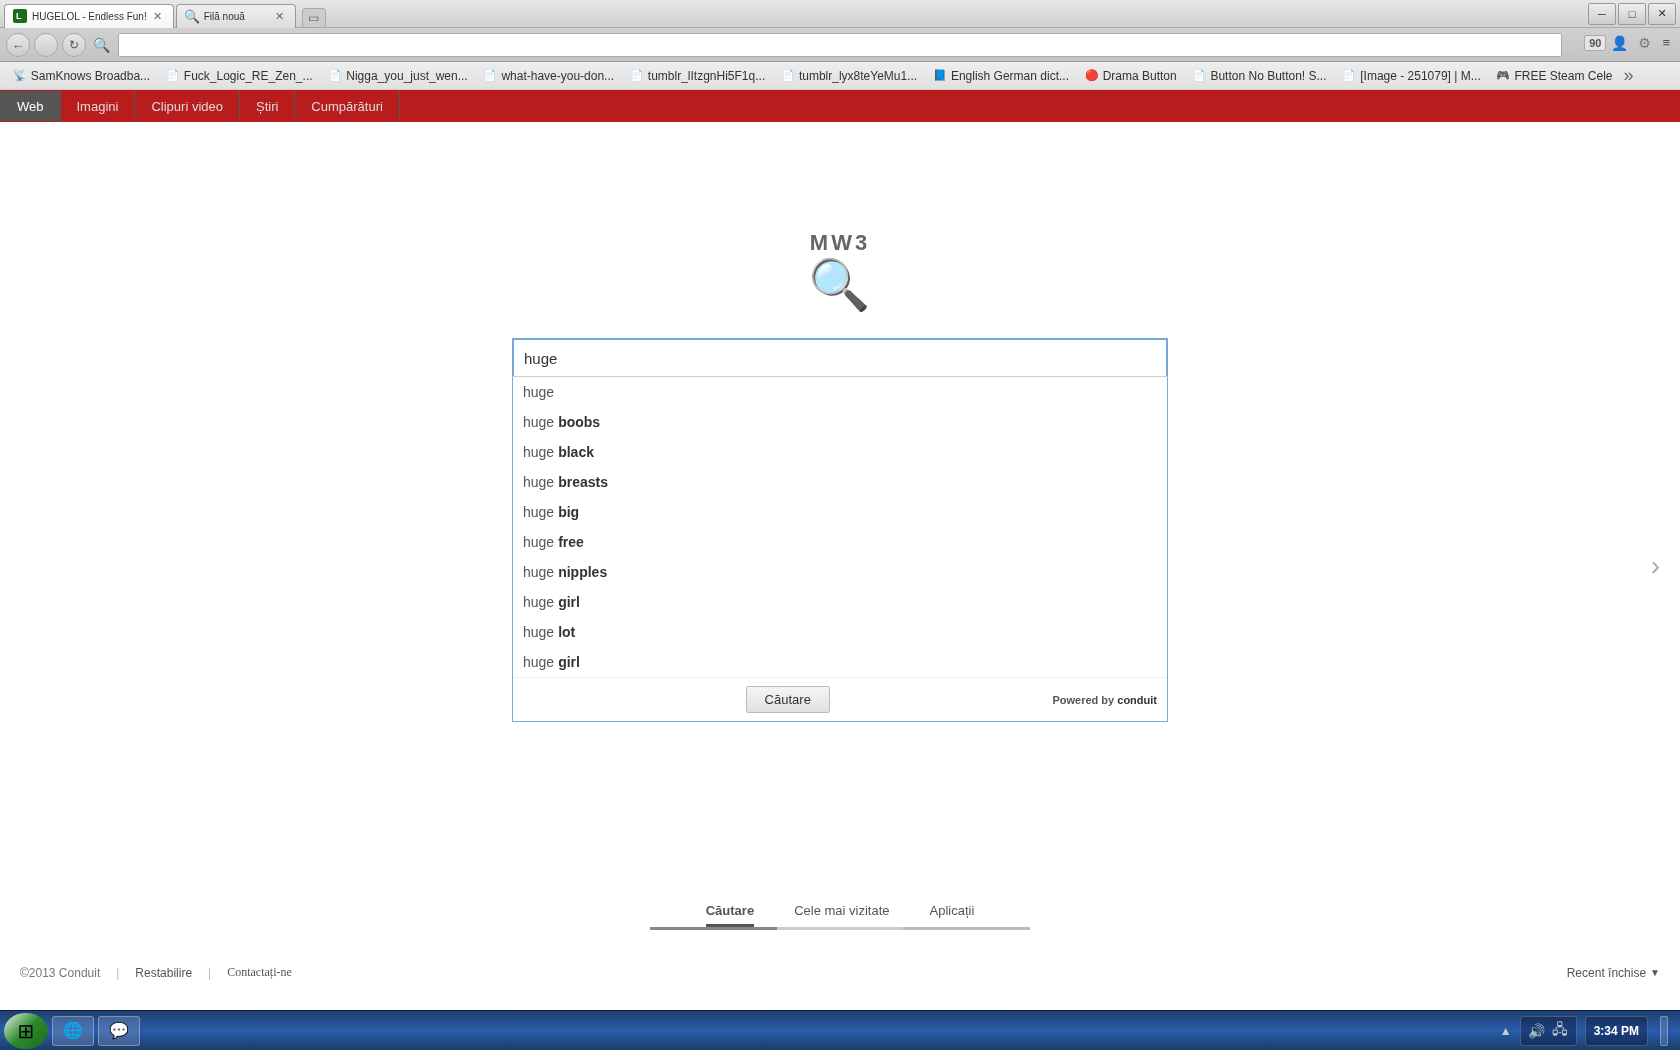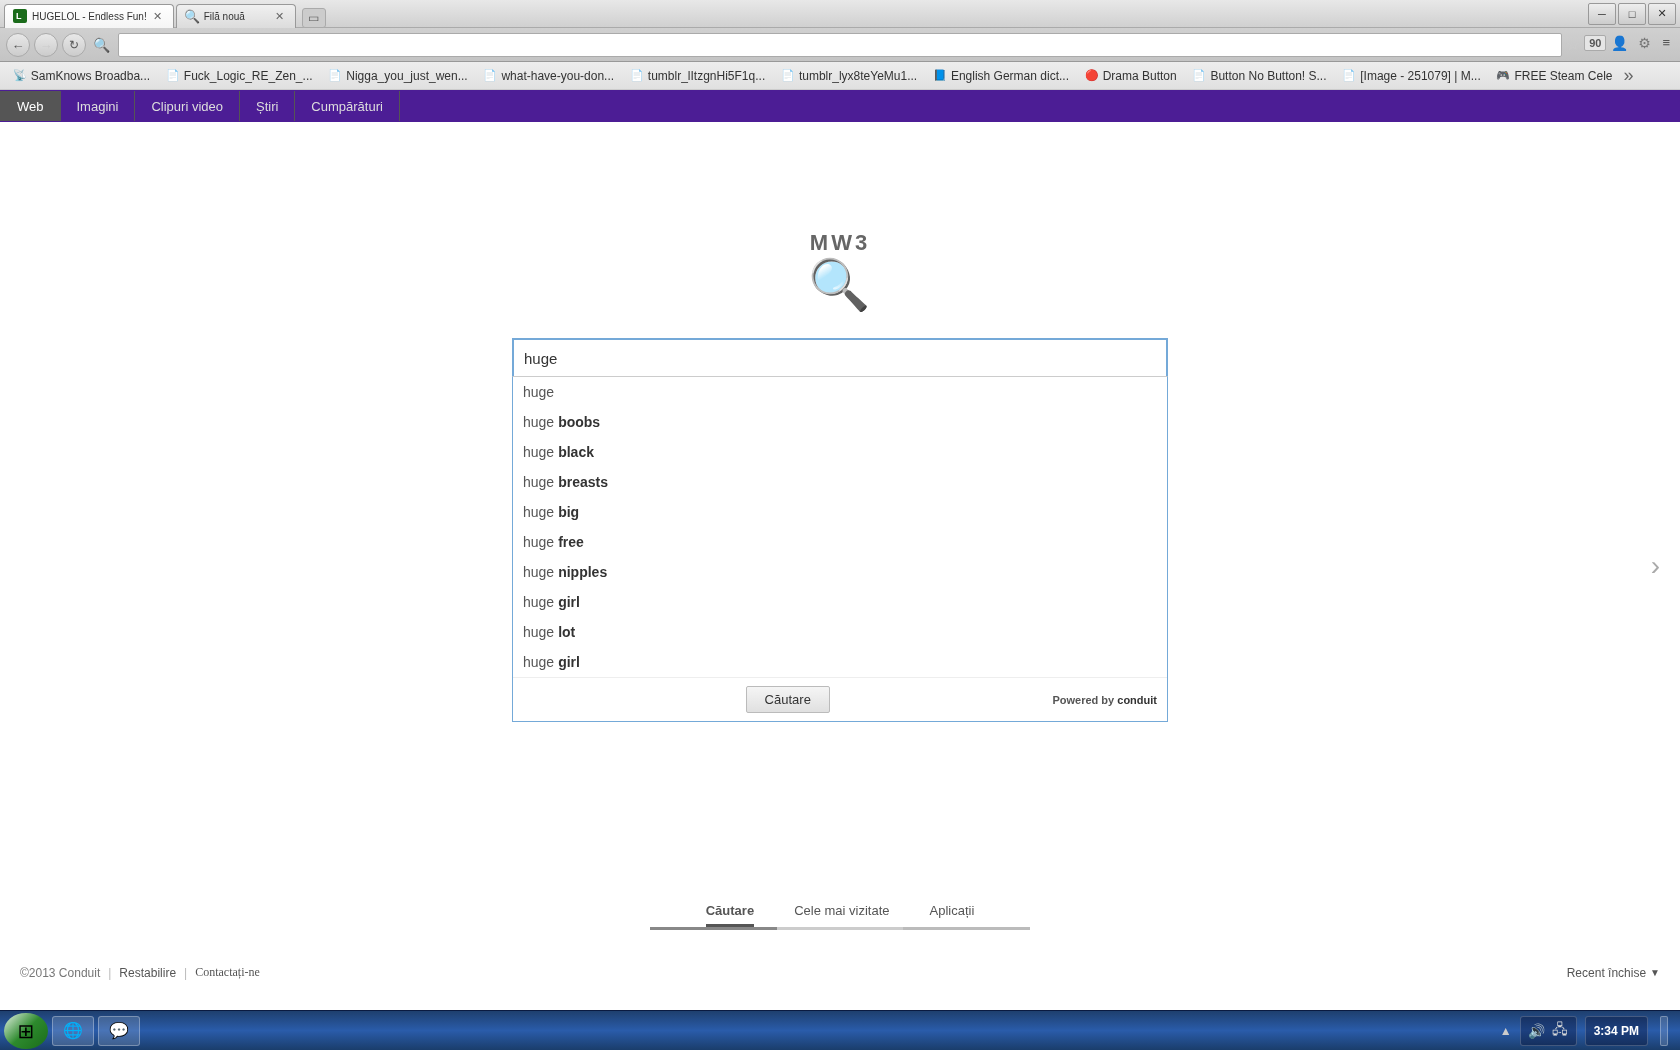"Web" .nav-tabs { background: #4c1d95 -> #b91c1c }
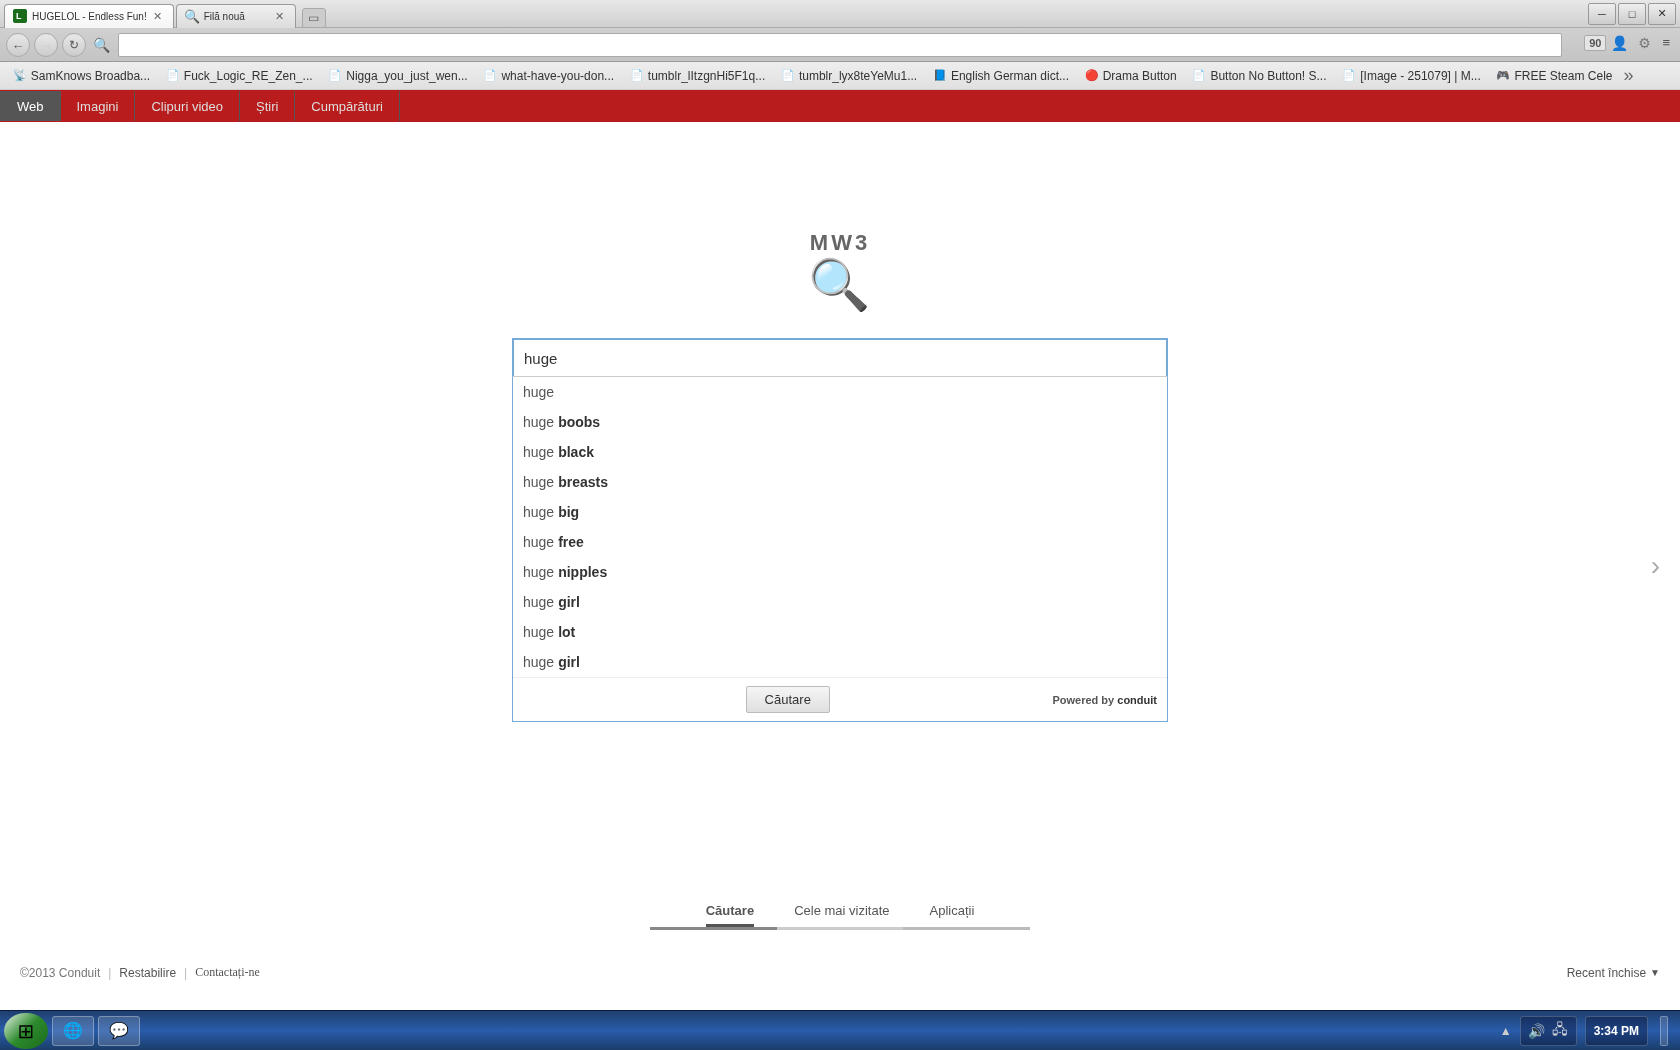"©2013 Conduit" .footer-left { gap: 8px -> 16px }
